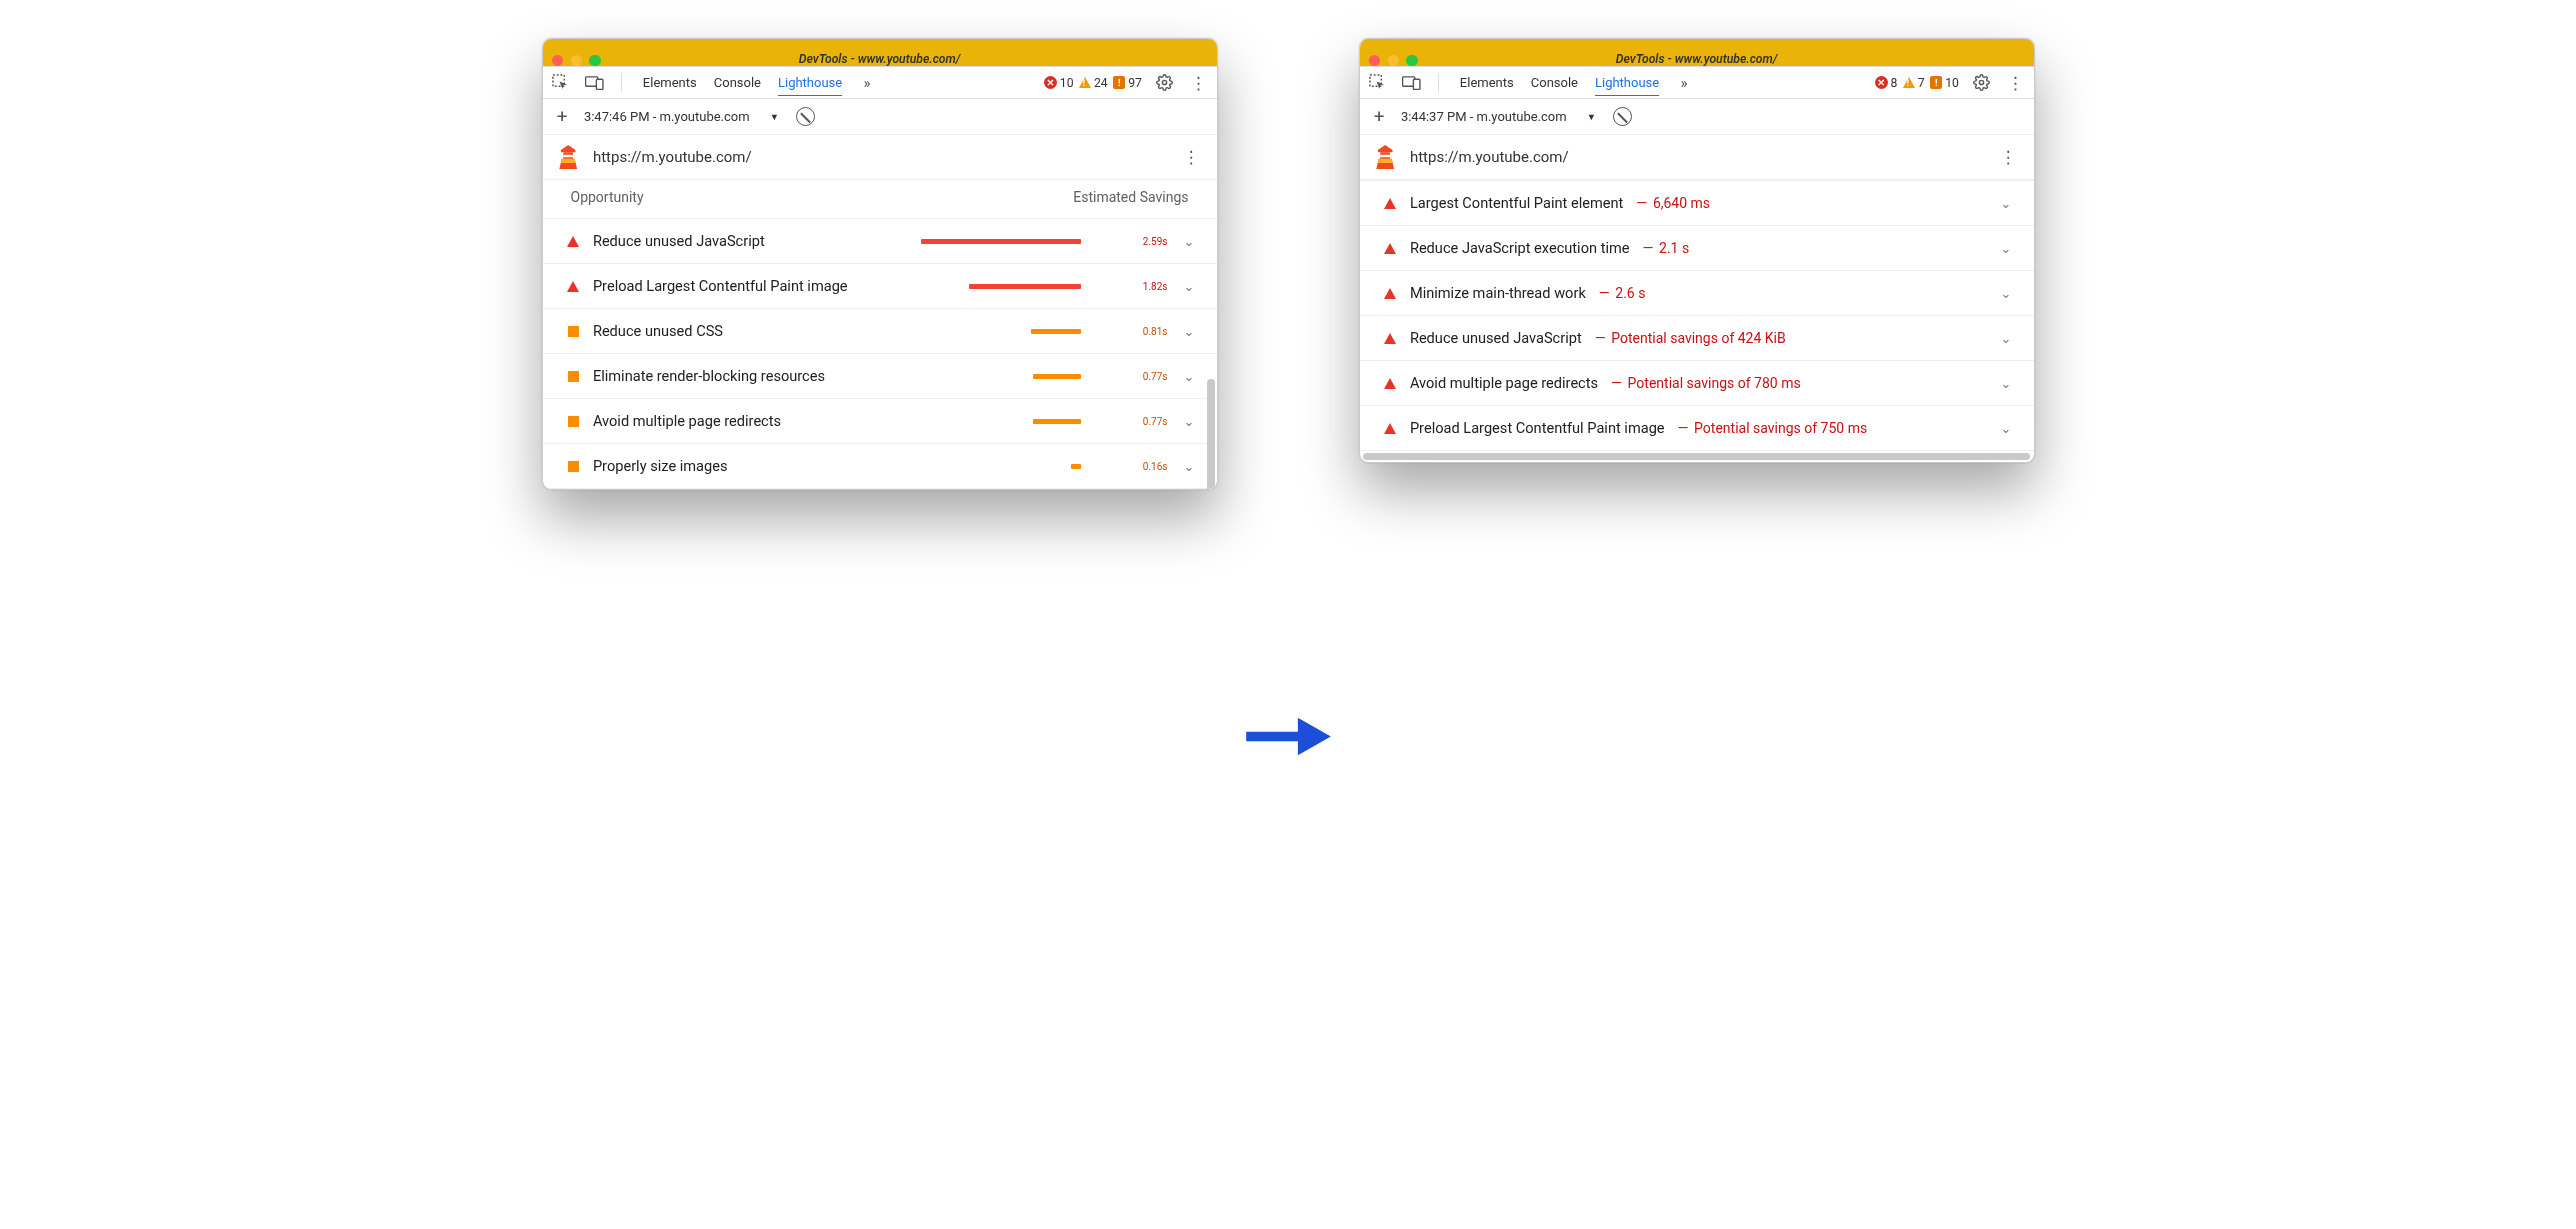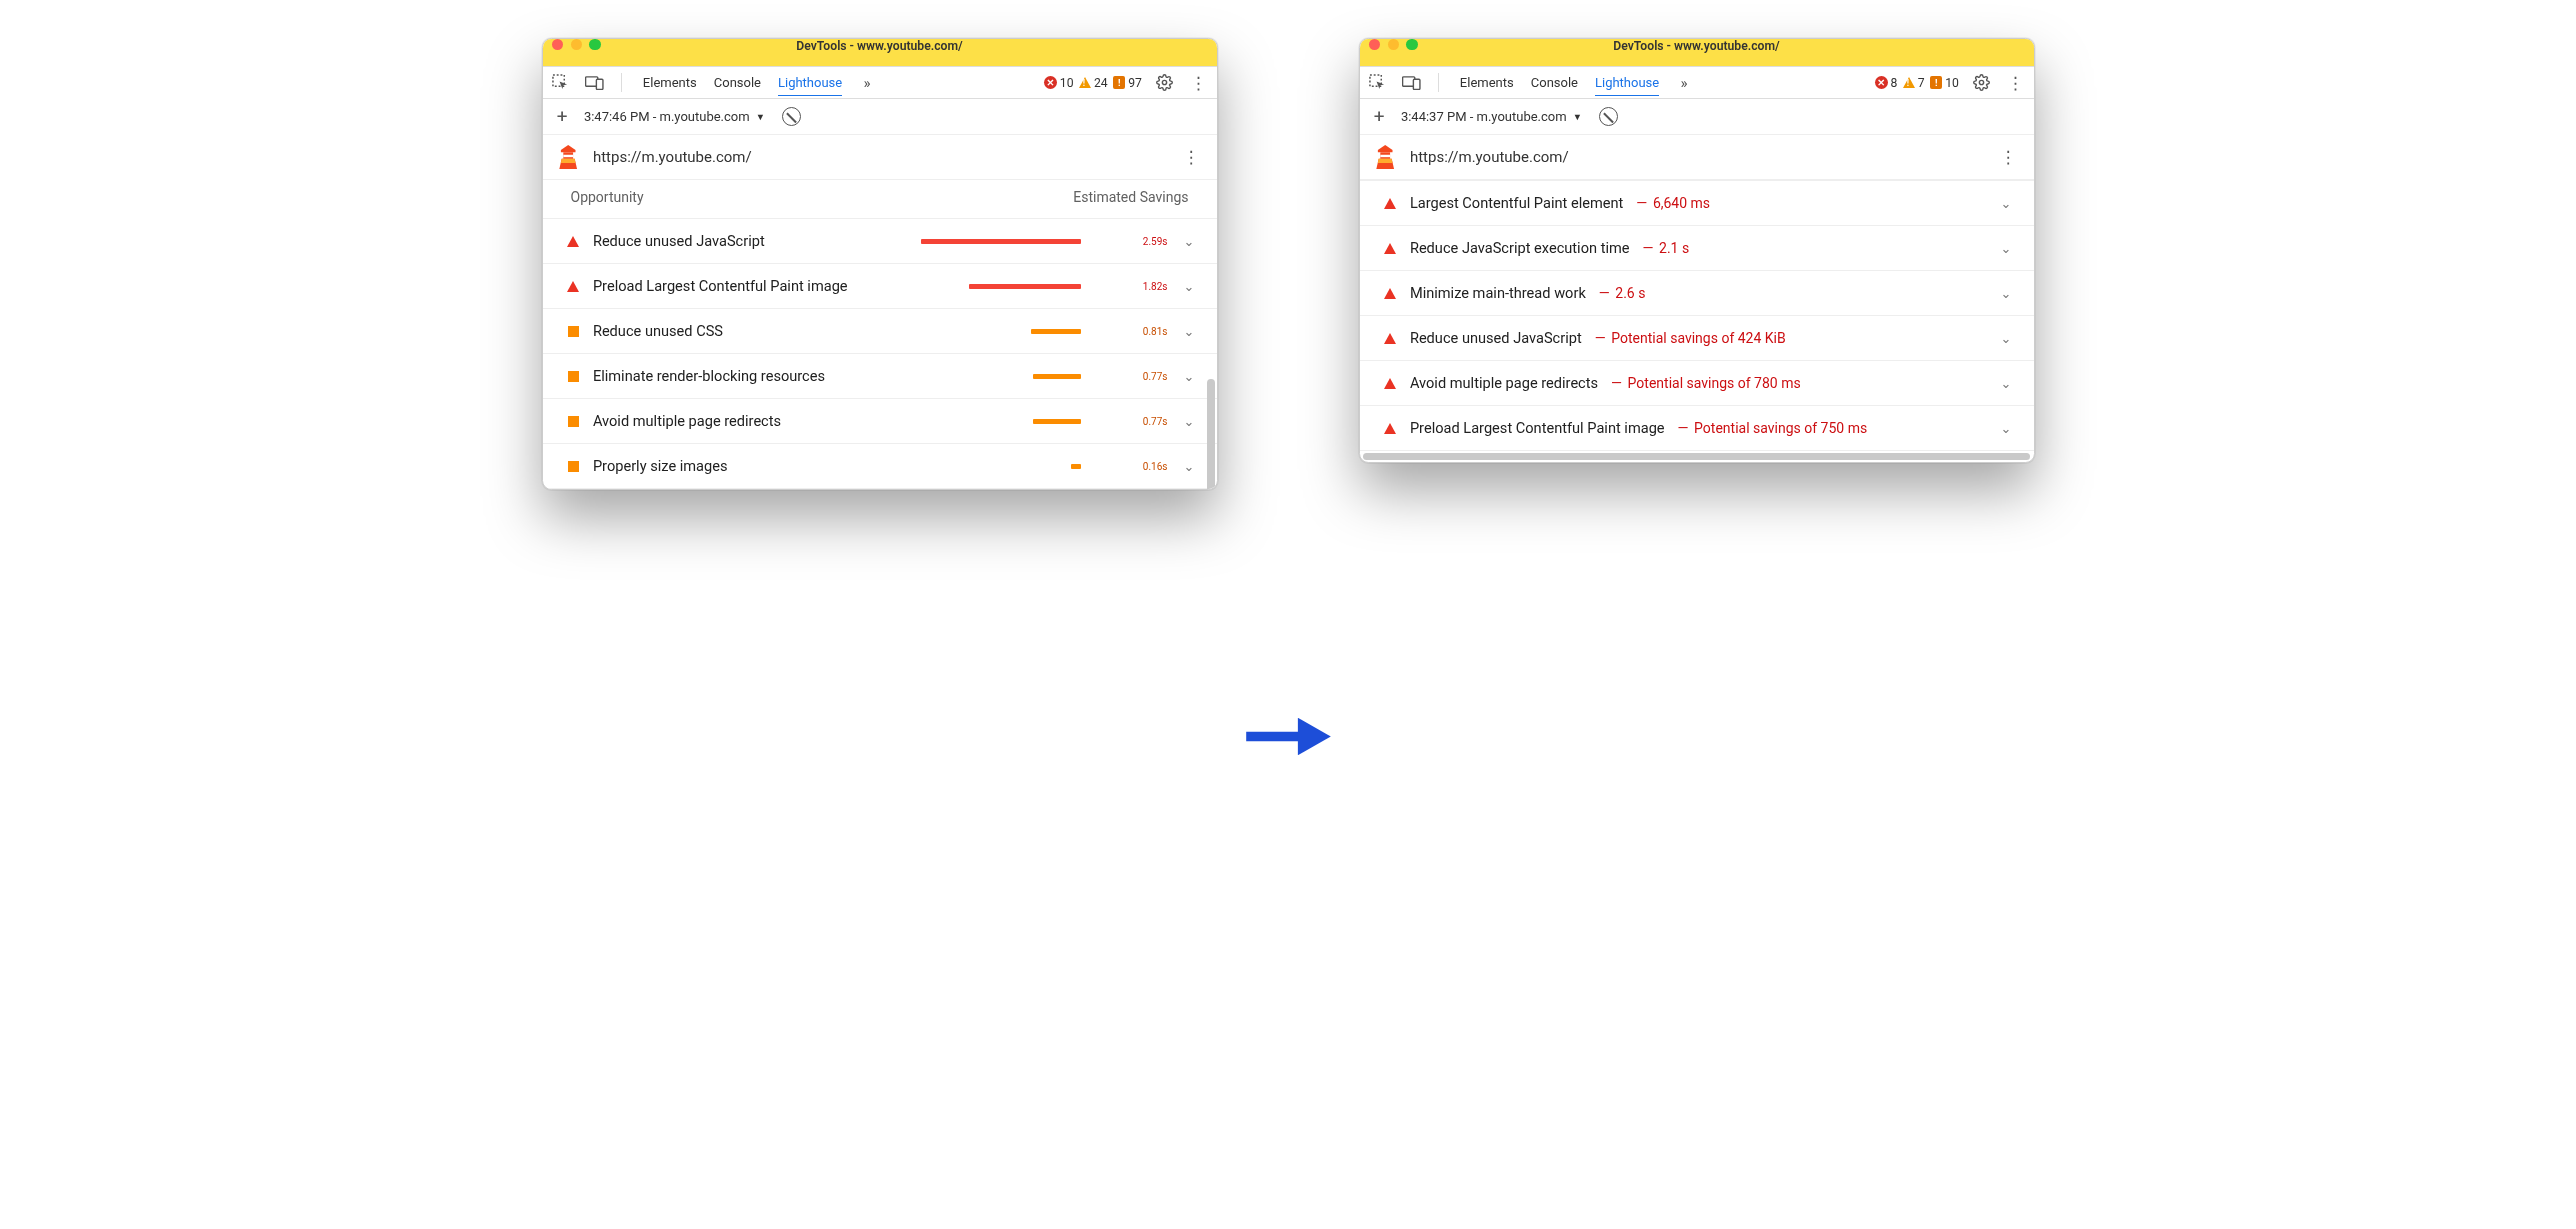"DevTools - www.youtube.com/" .titlebar { align-items: flex-start -> flex-end; background: #fde047 -> #eab308; font-style: none -> italic }
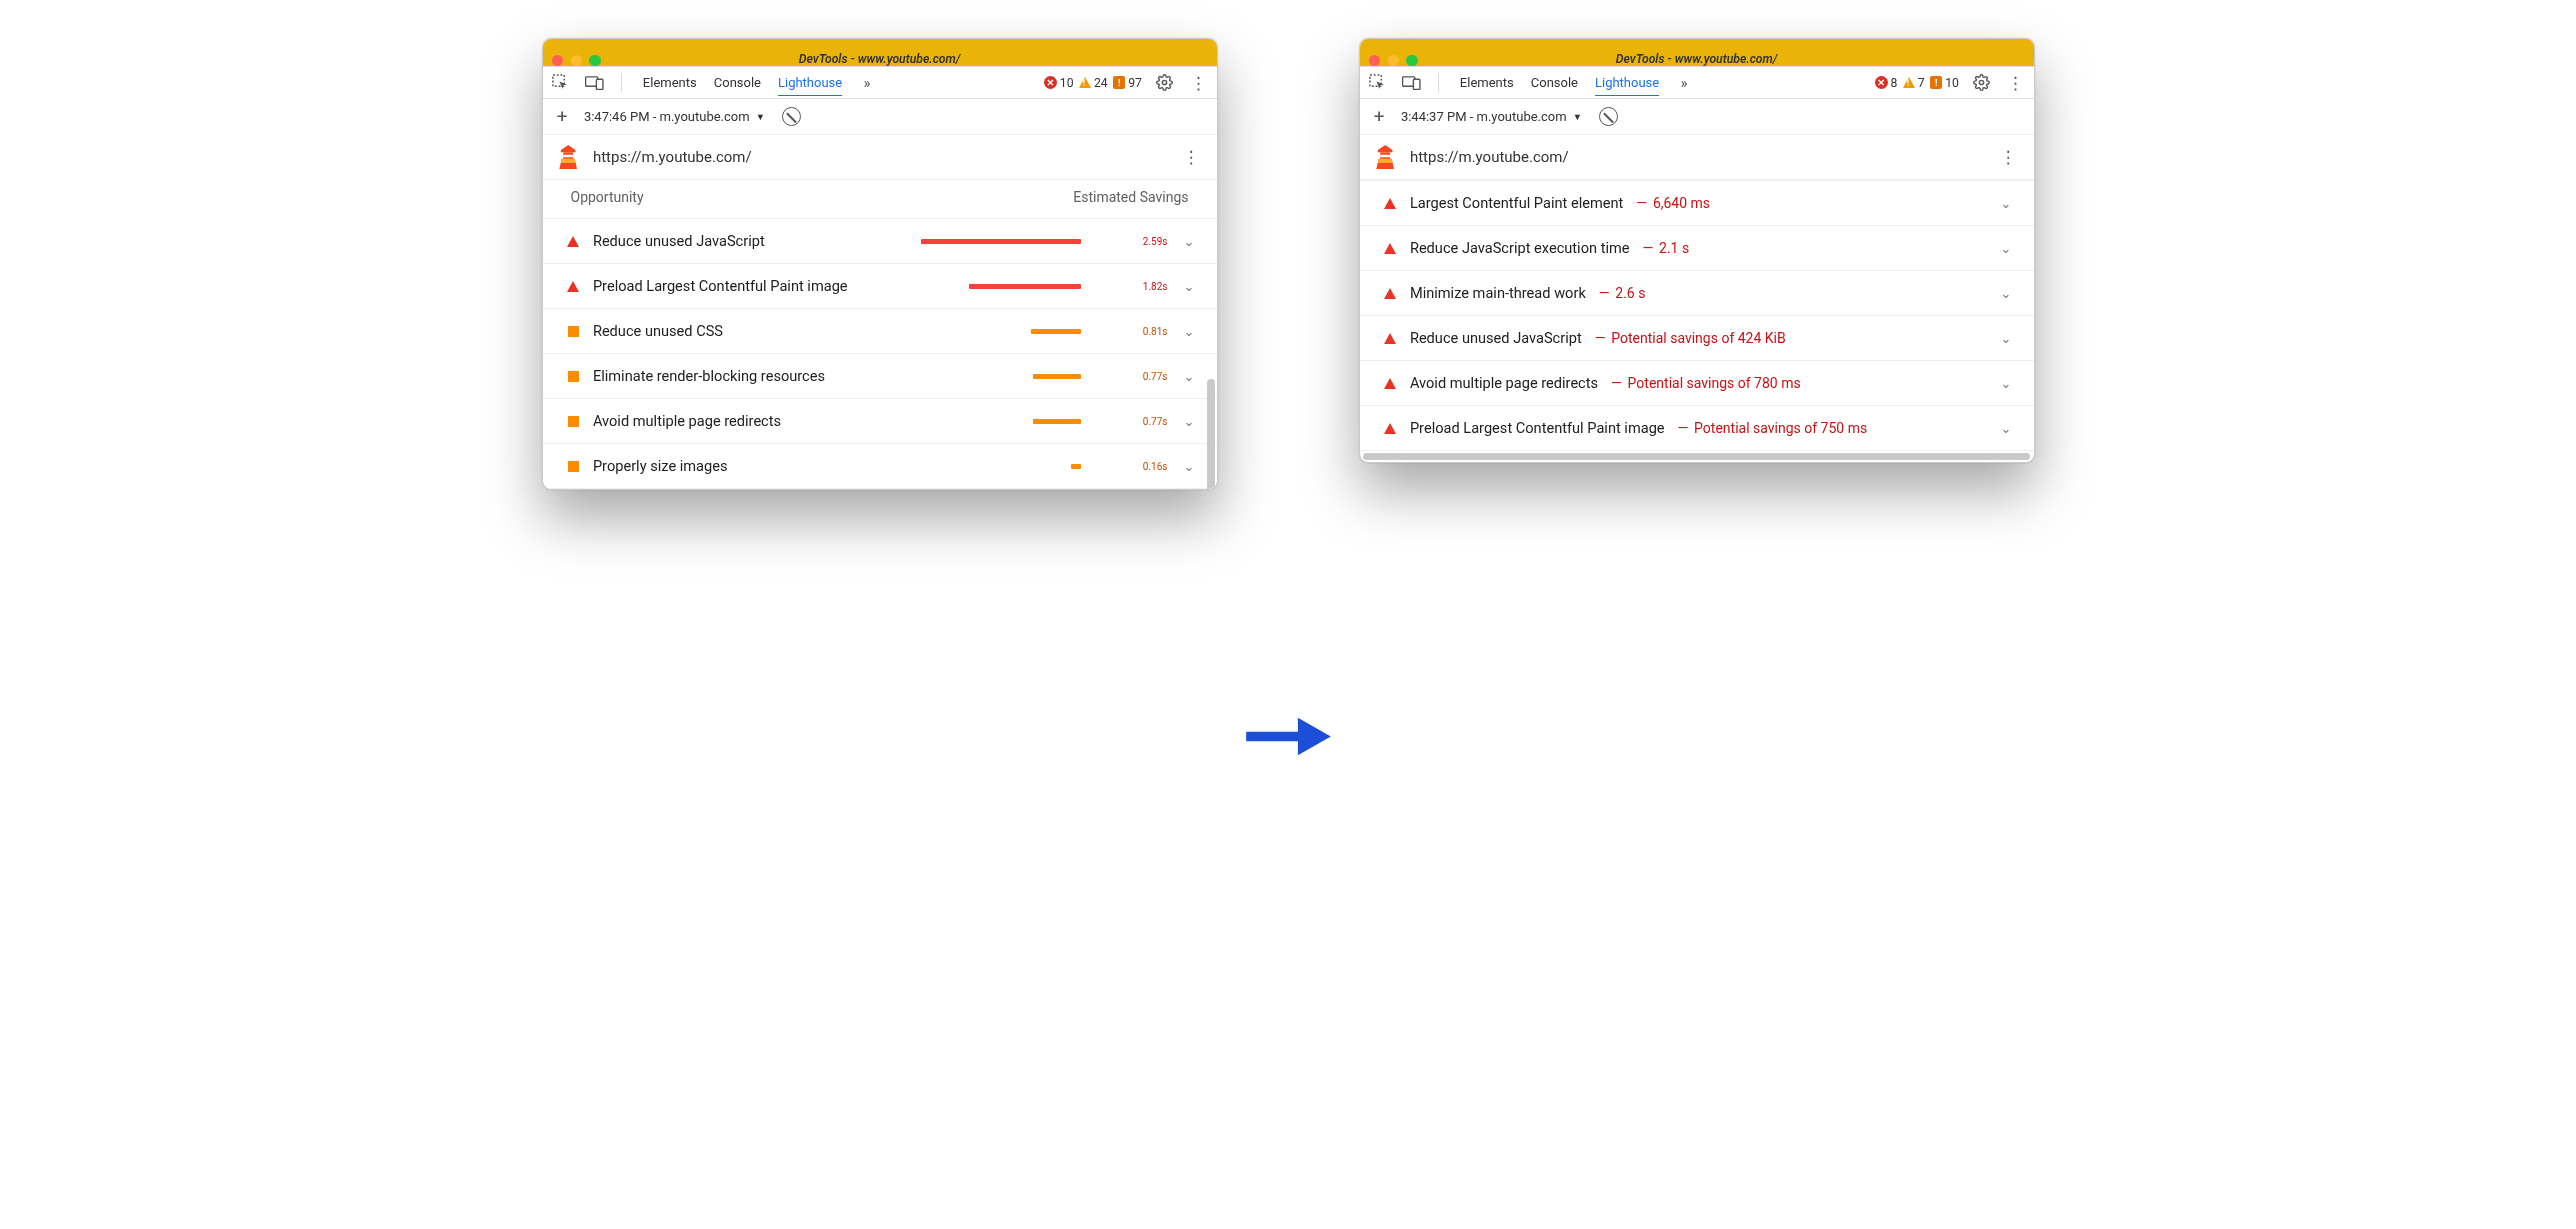"3:47:46 PM - m.youtube.com" .rundrop { gap: 6px -> 20px }
